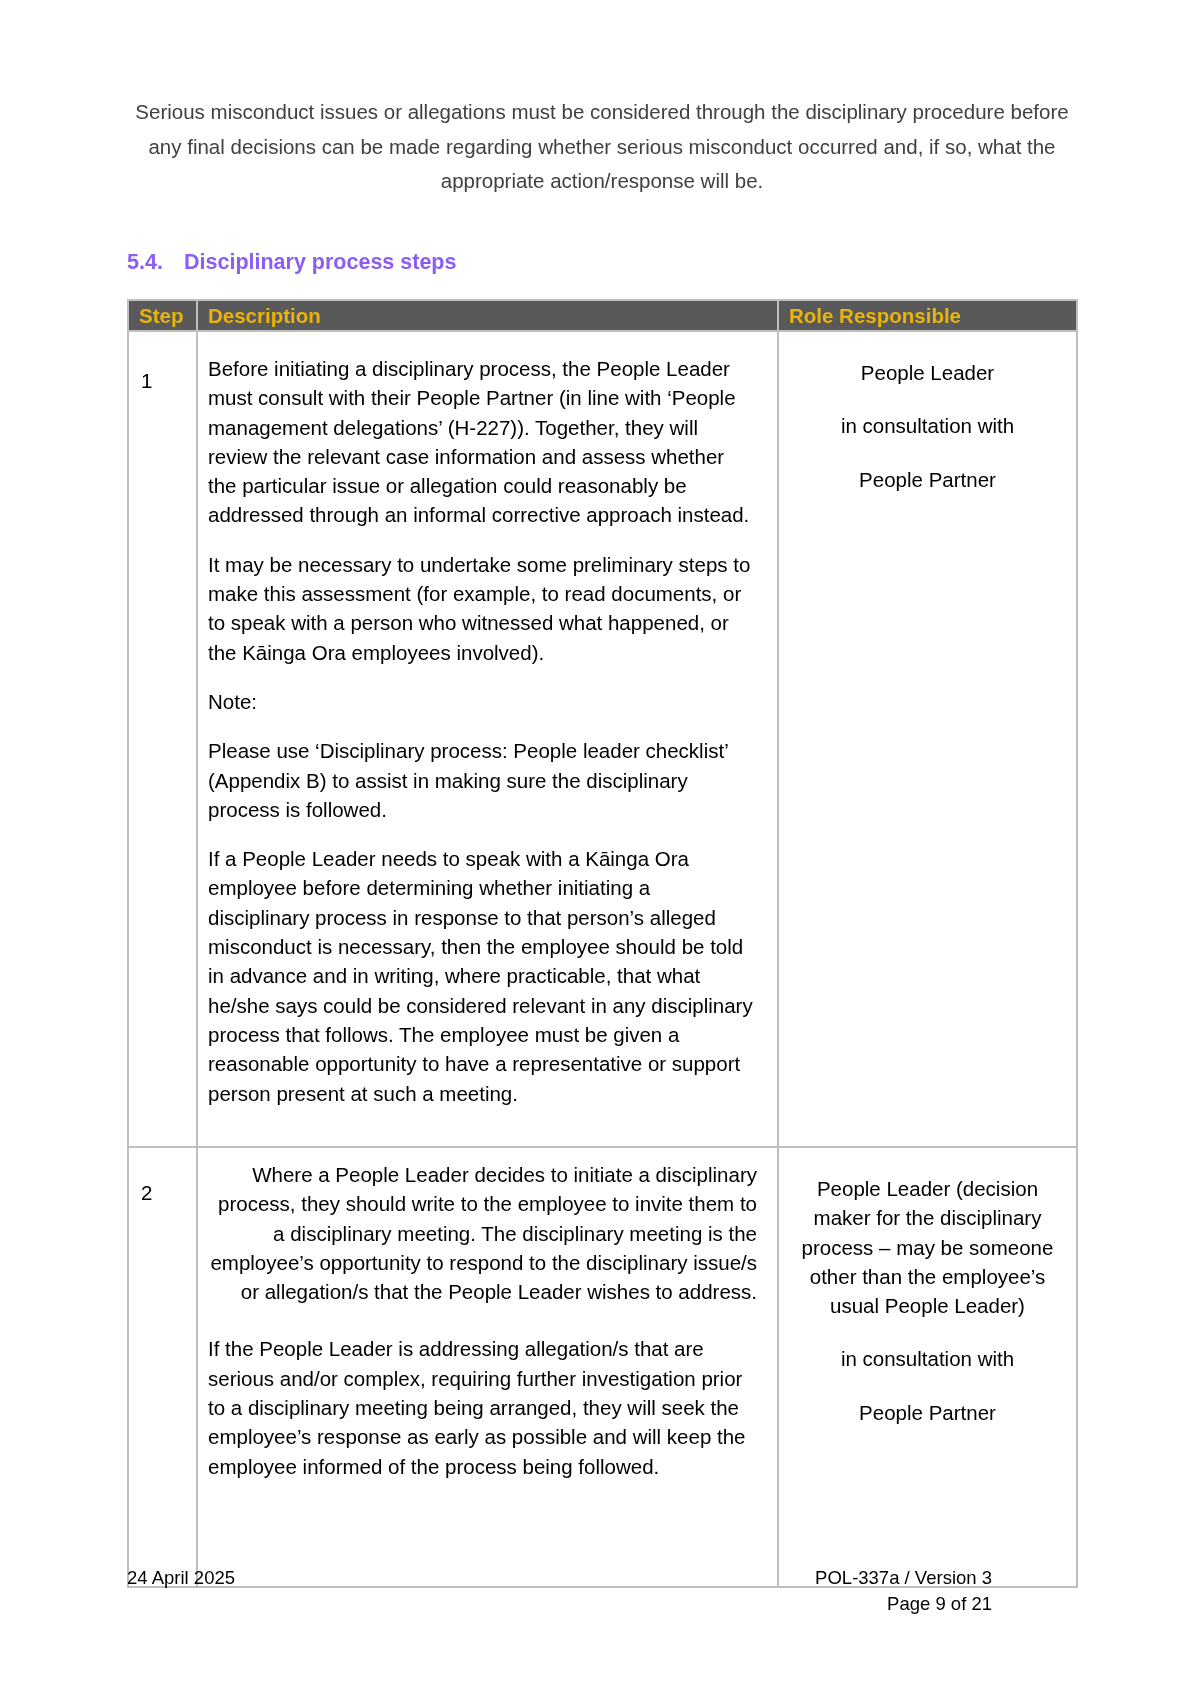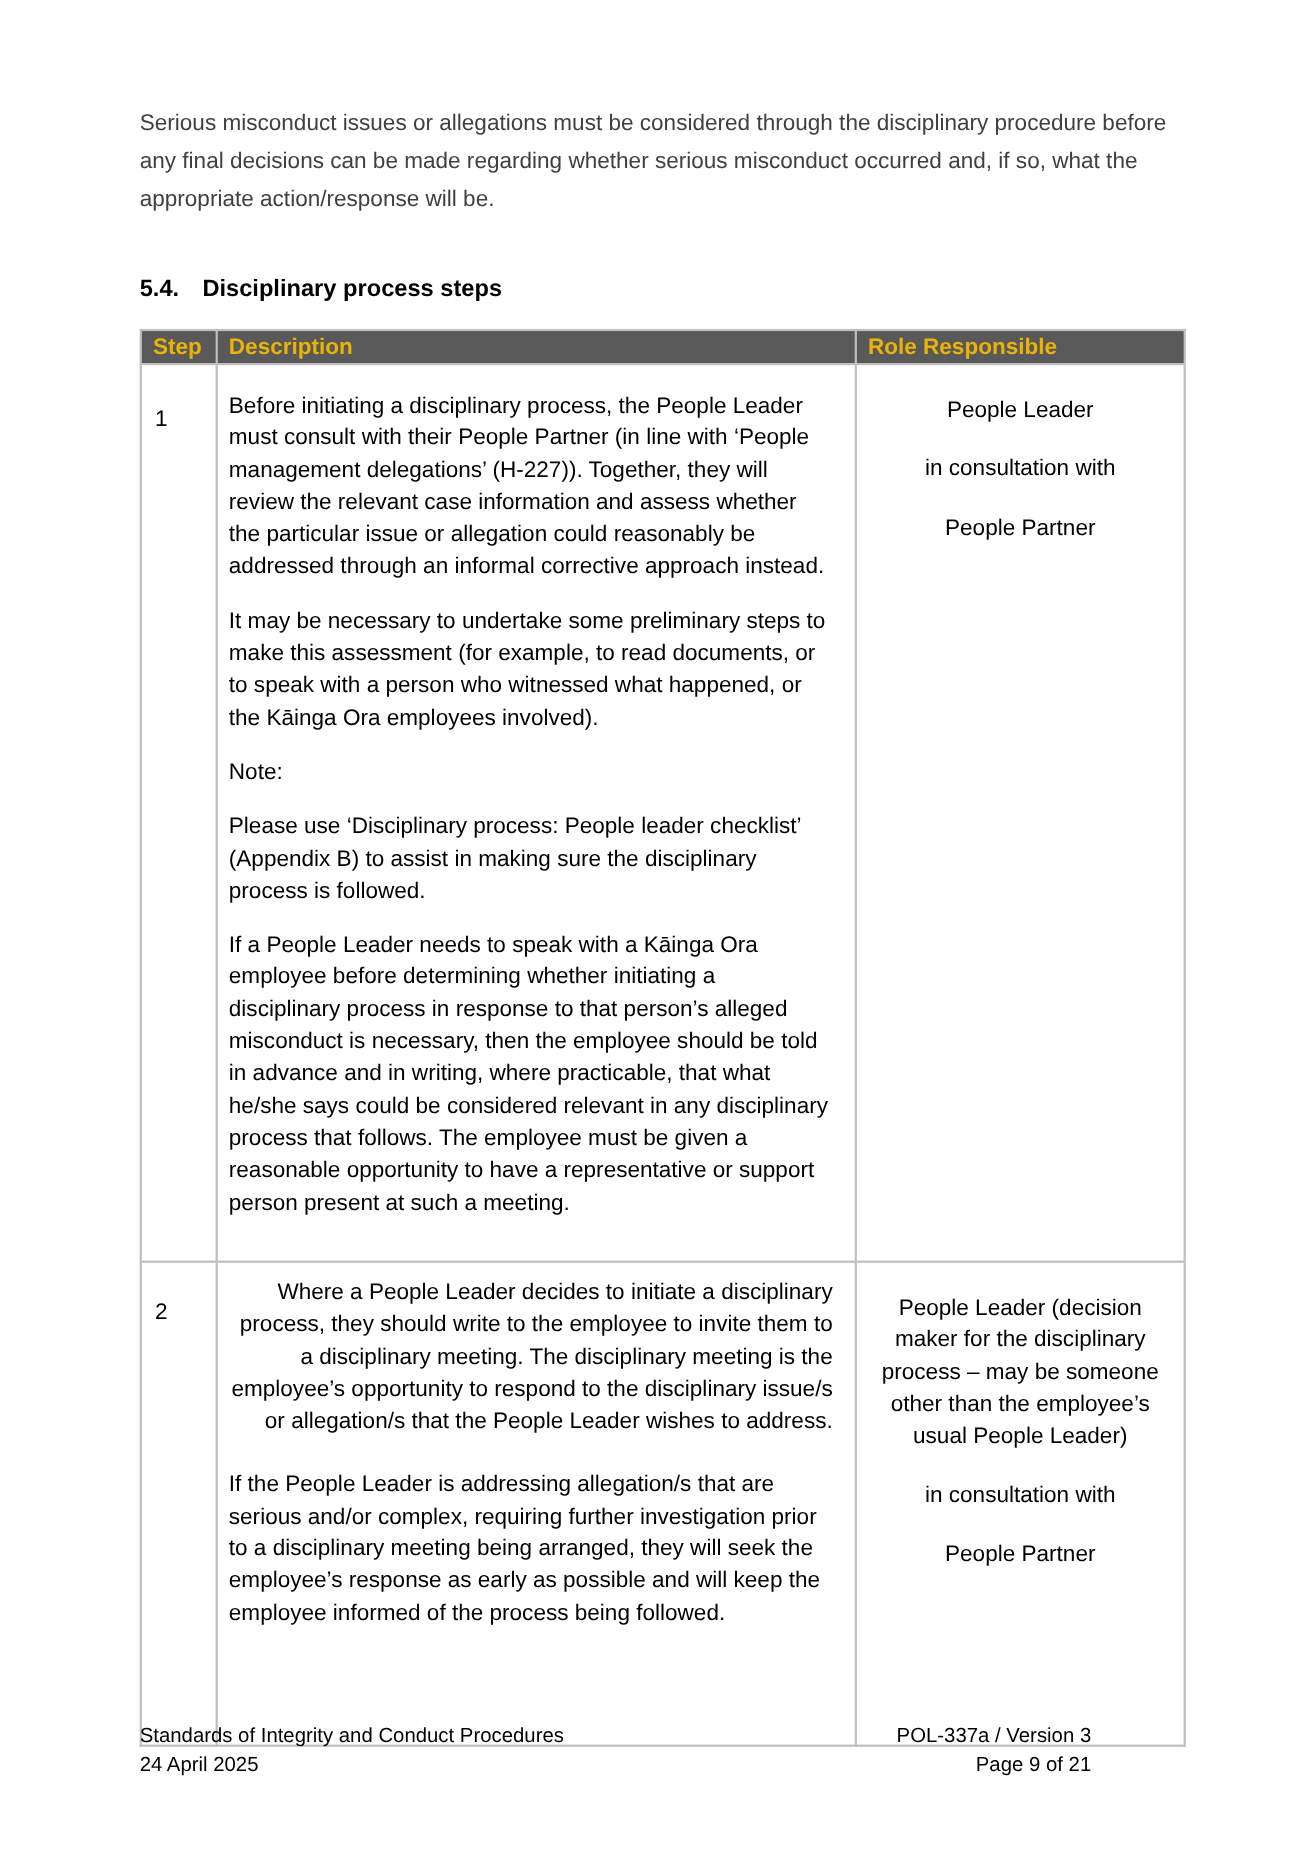"Serious misconduct issues or allegations" .intro { text-align: none -> center }
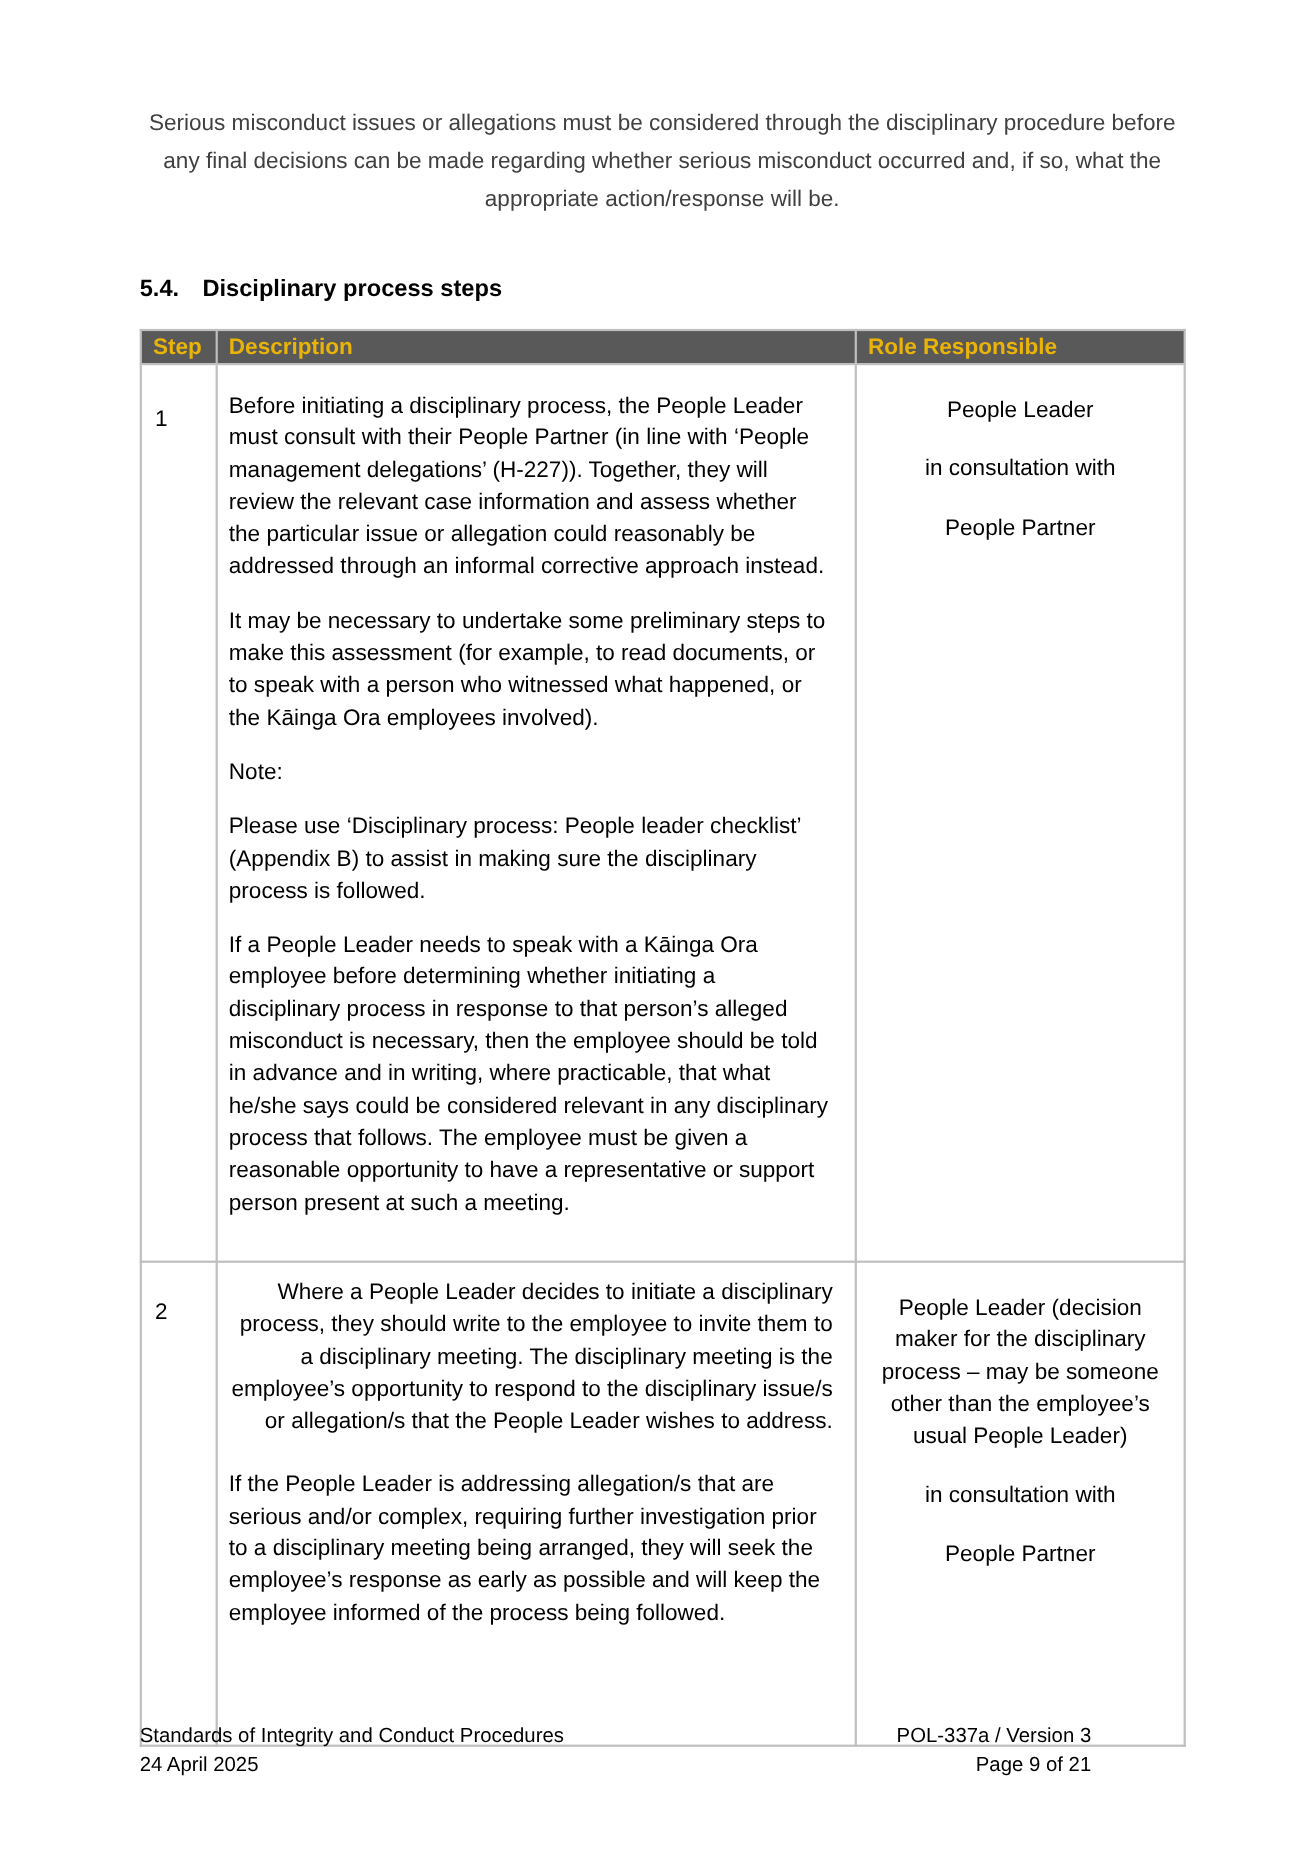"5.4. Disciplinary process steps" .heading { color: #000000 -> #8b5cf6 }
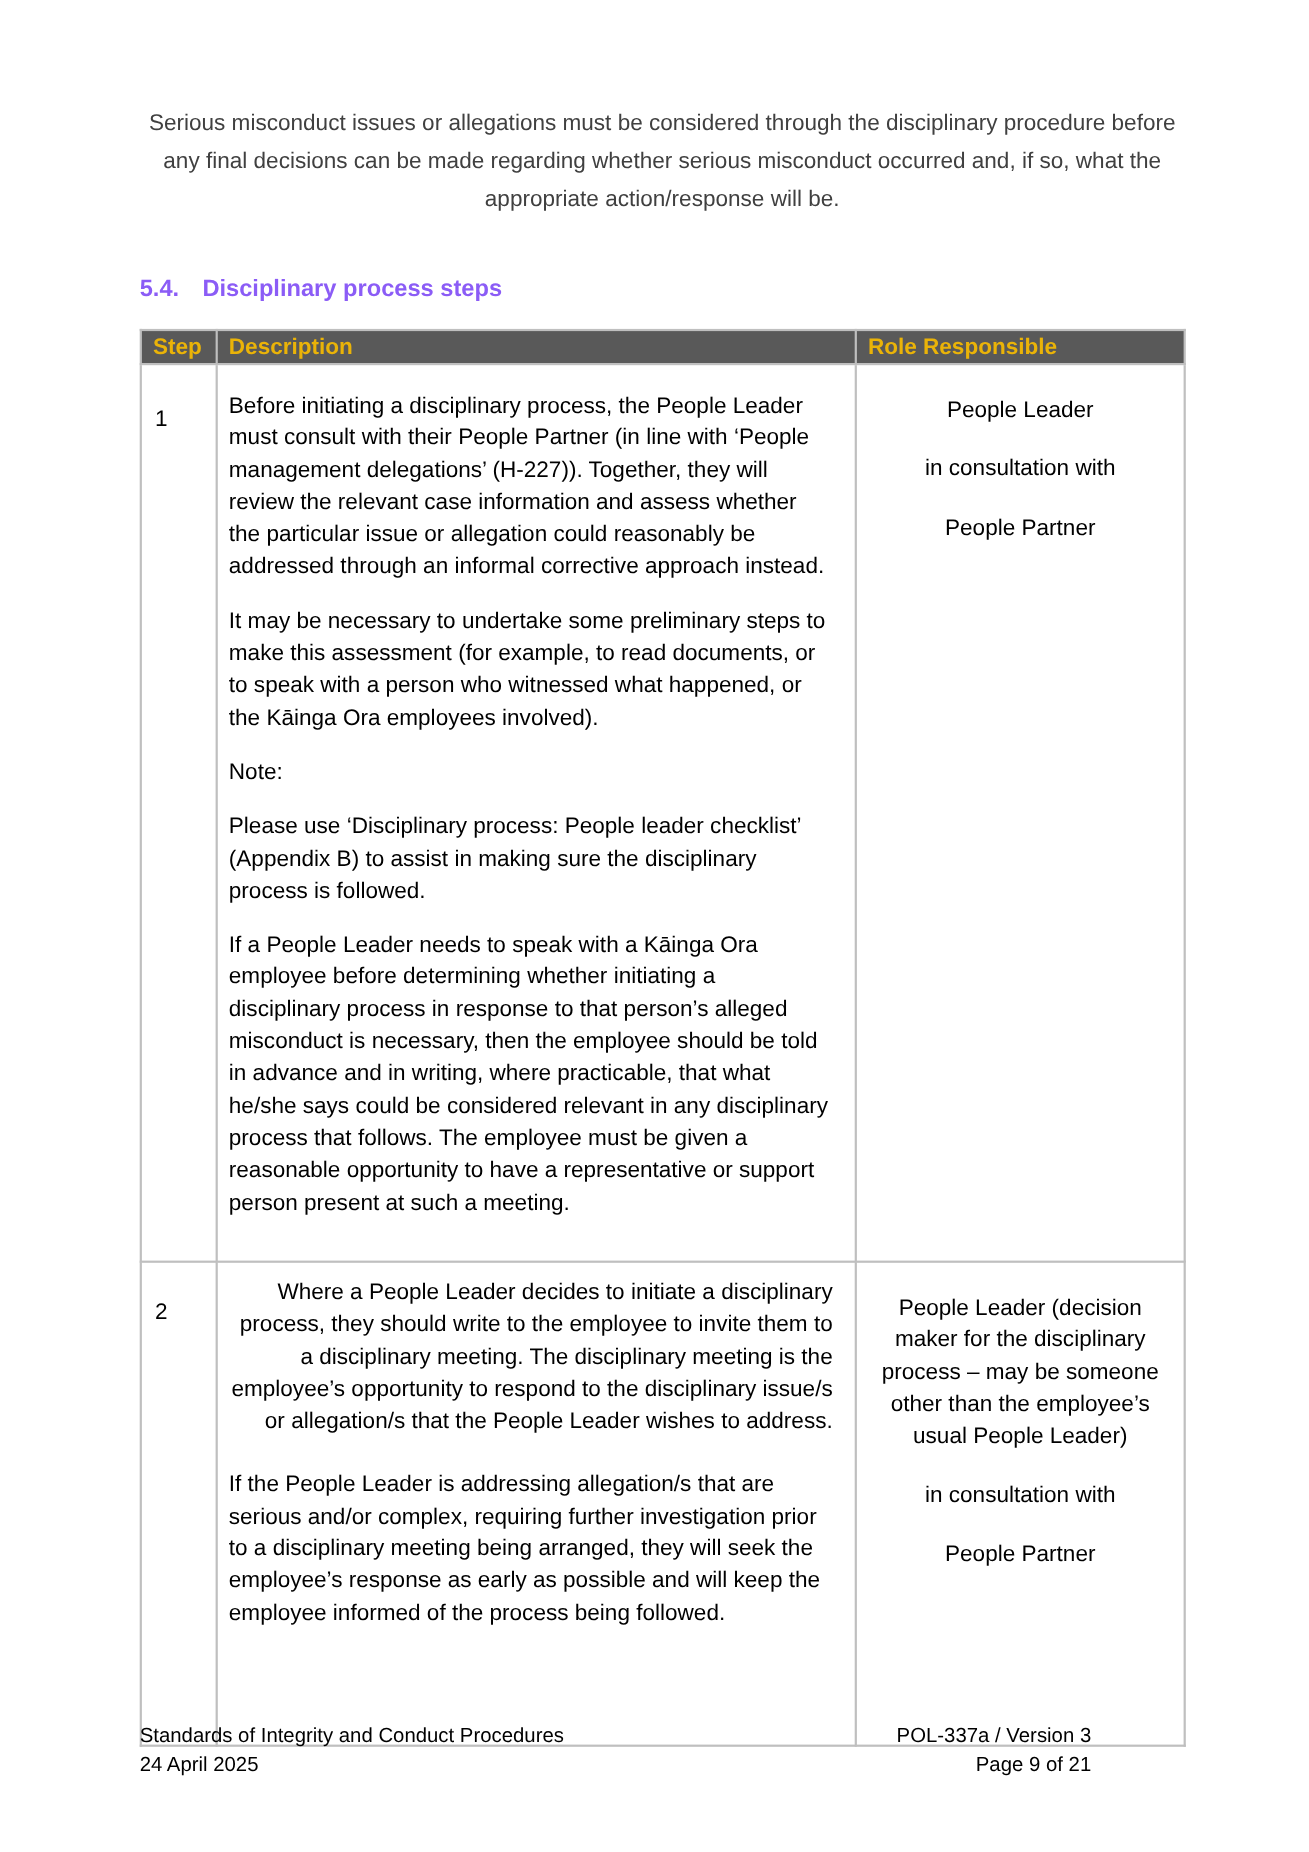"Standards of Integrity and Conduct" div { html: <div>Standards of Integrity and Conduct Procedures</div> -> none }
